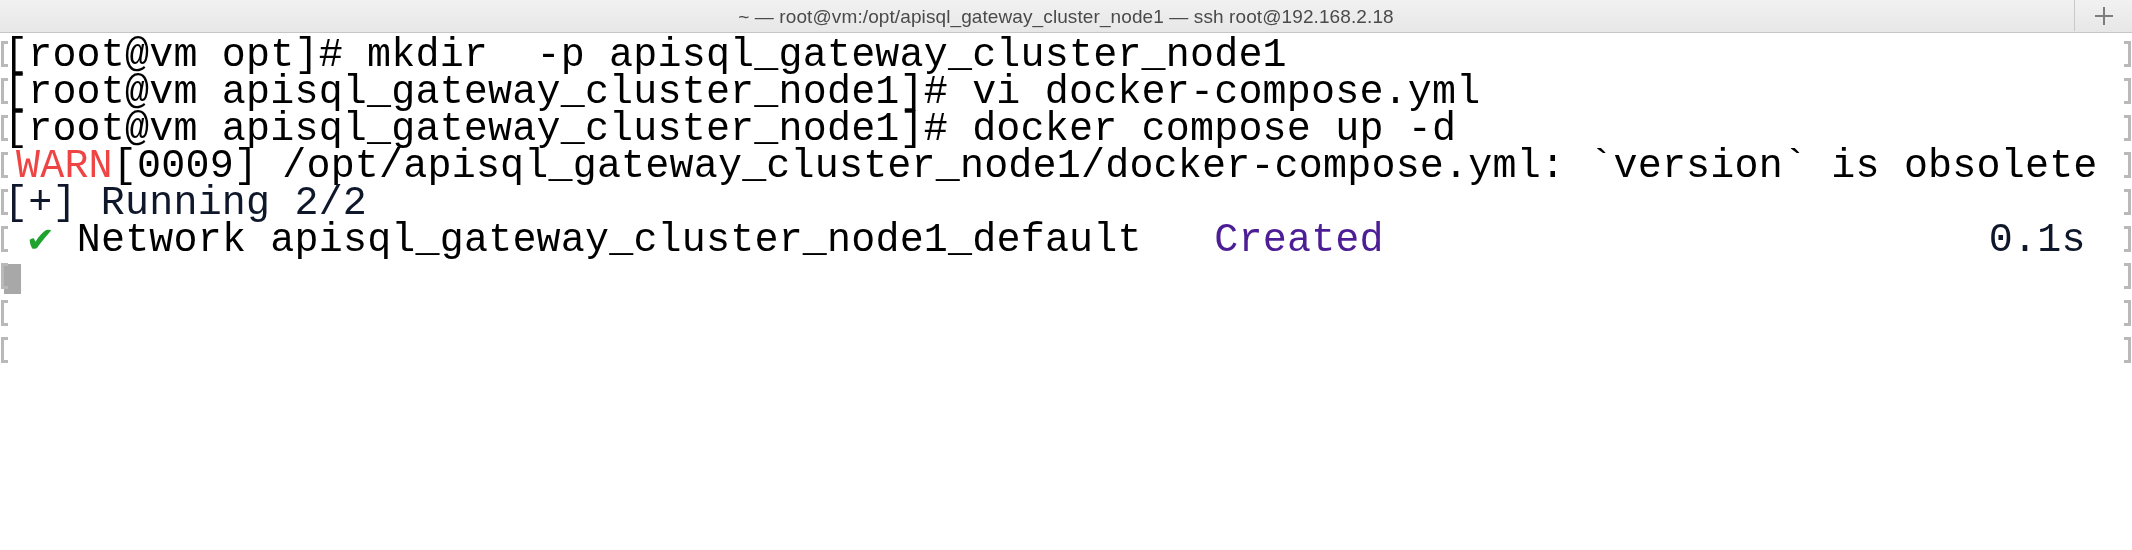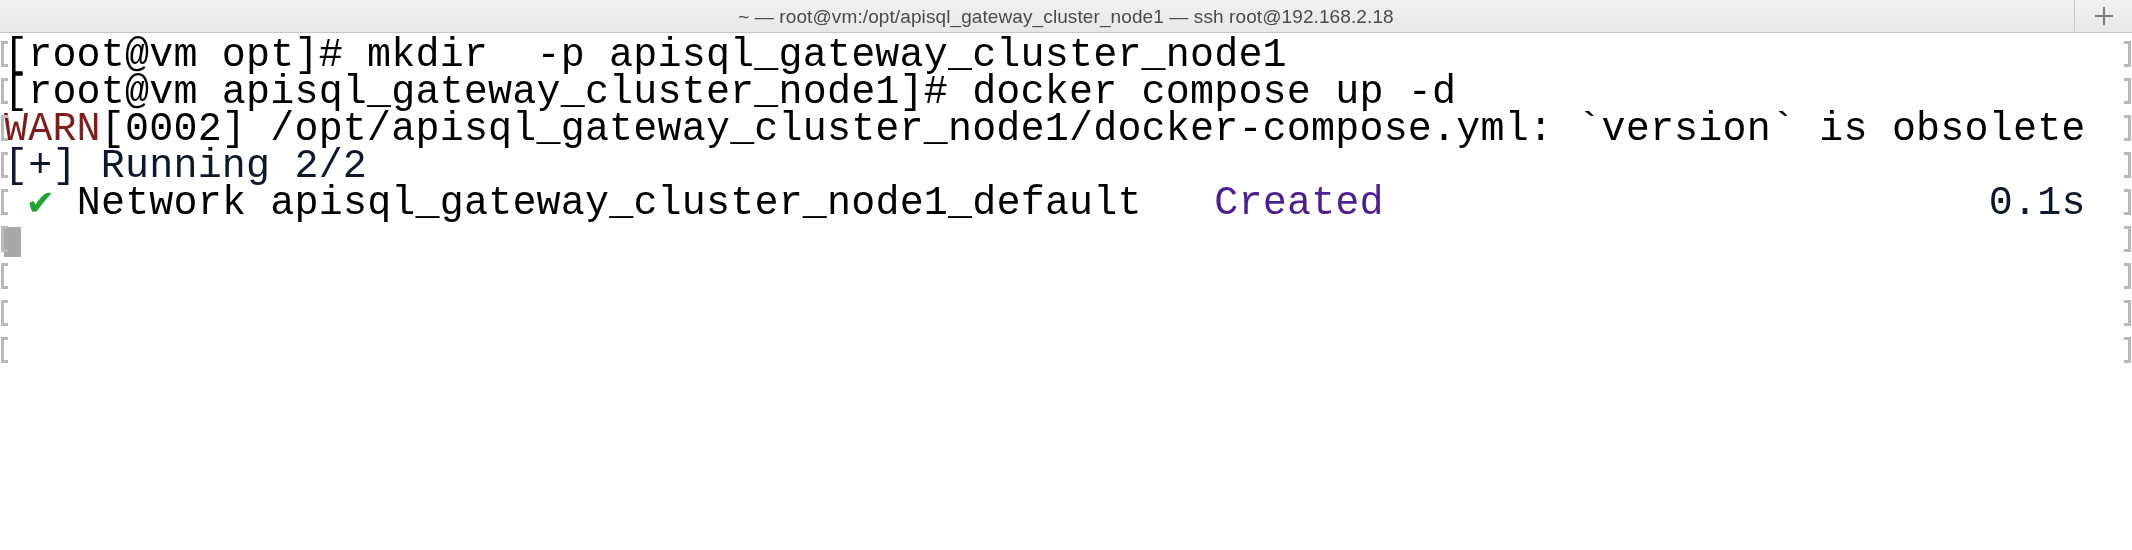"[root@vm apisql_gateway_cluster_node1]# vi" div.term-line { html: none -> <div><span>[root@vm apisql_gateway_cluster_node1]# vi docker-compose.yml</span></div> }
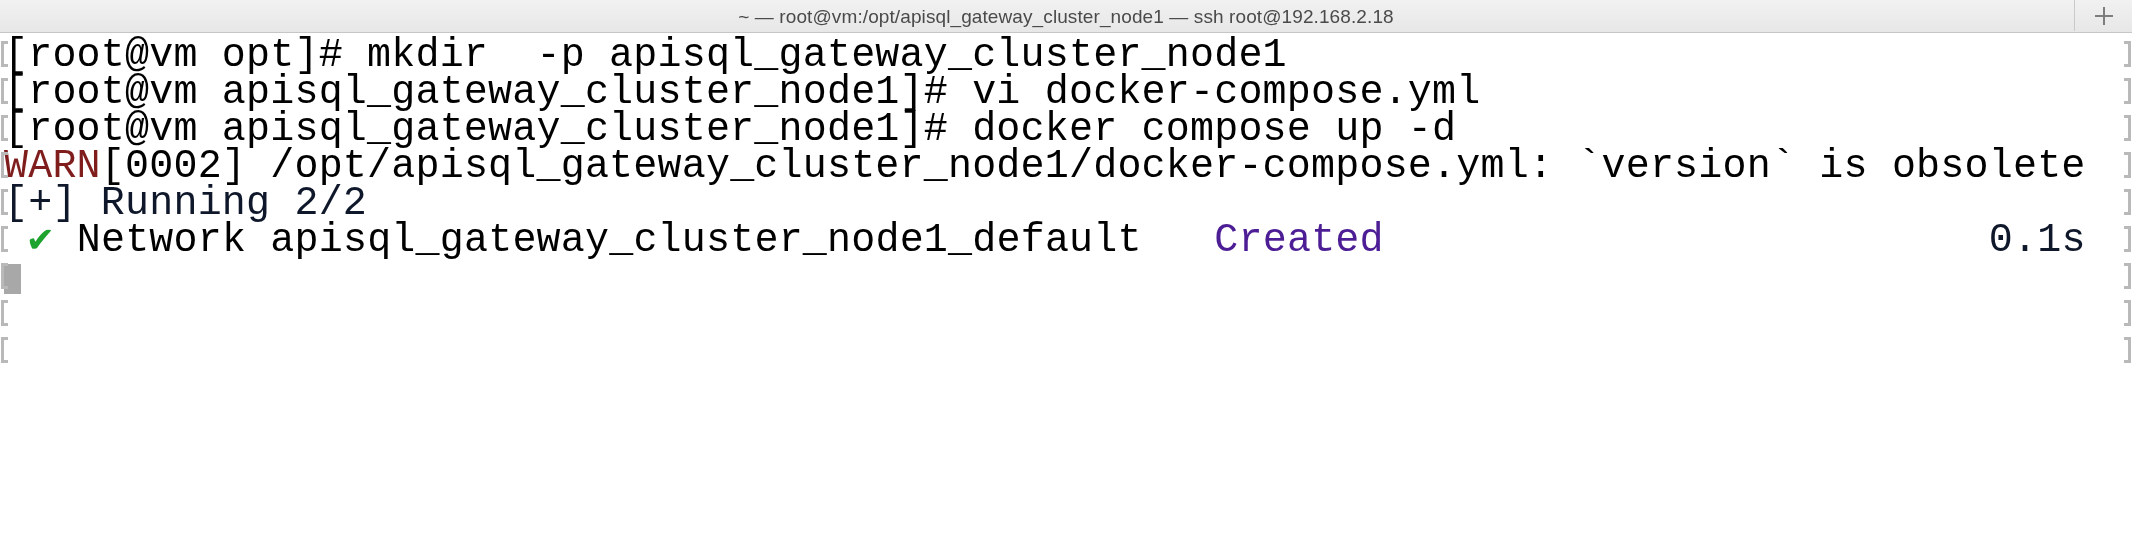"WARN" .c-warn { color: #7f1d1d -> #ef4444; padding-left: none -> 12px }
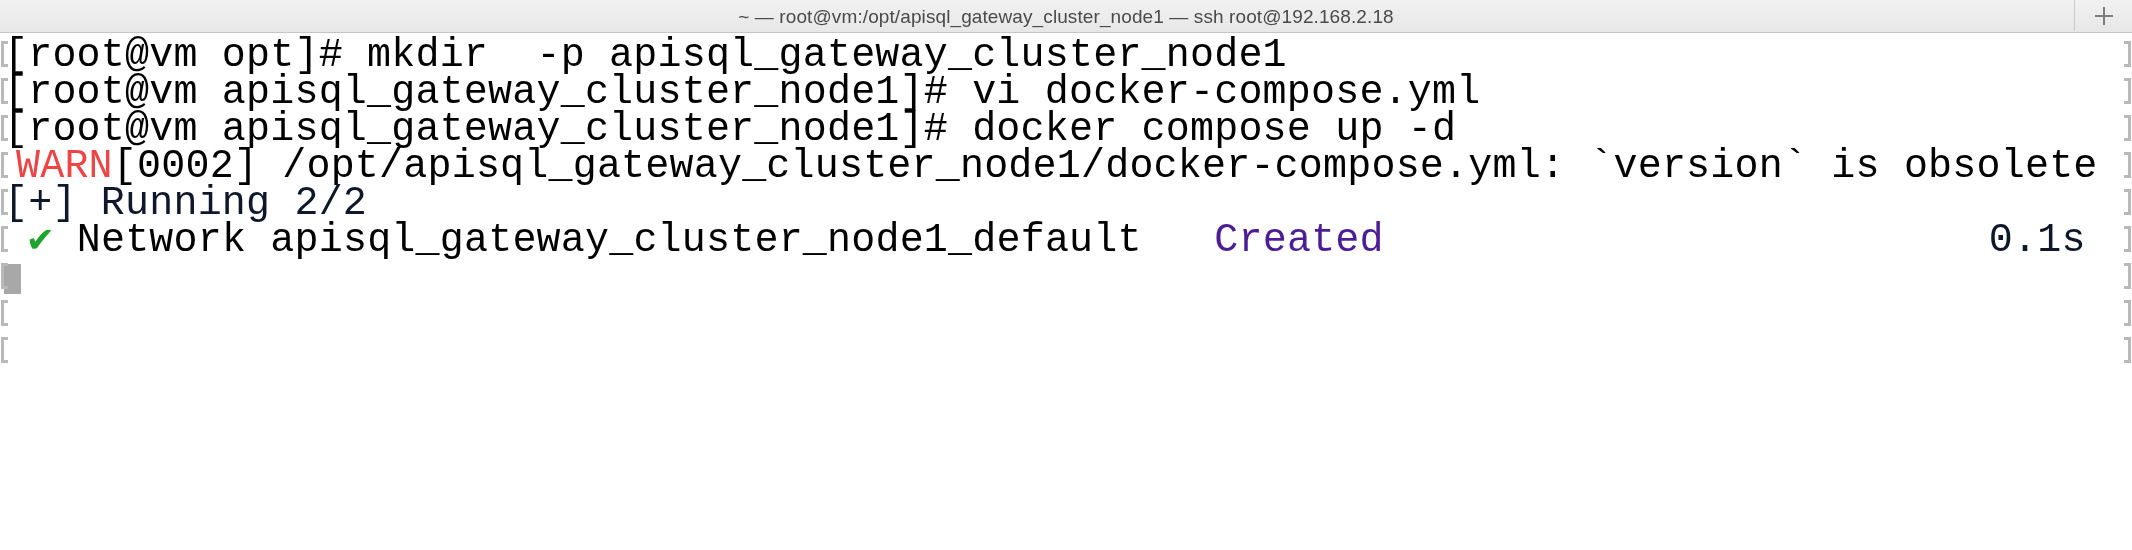"[0002]" span.c-black { text: 0002 -> 0009 }
